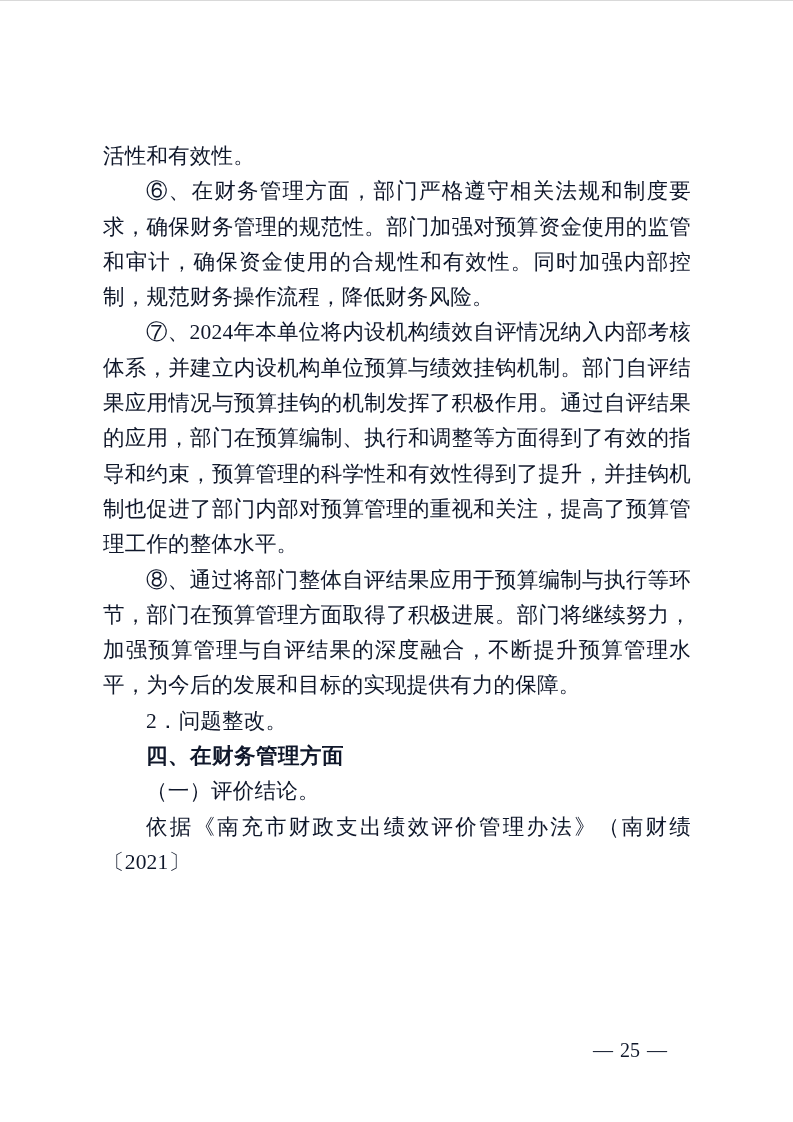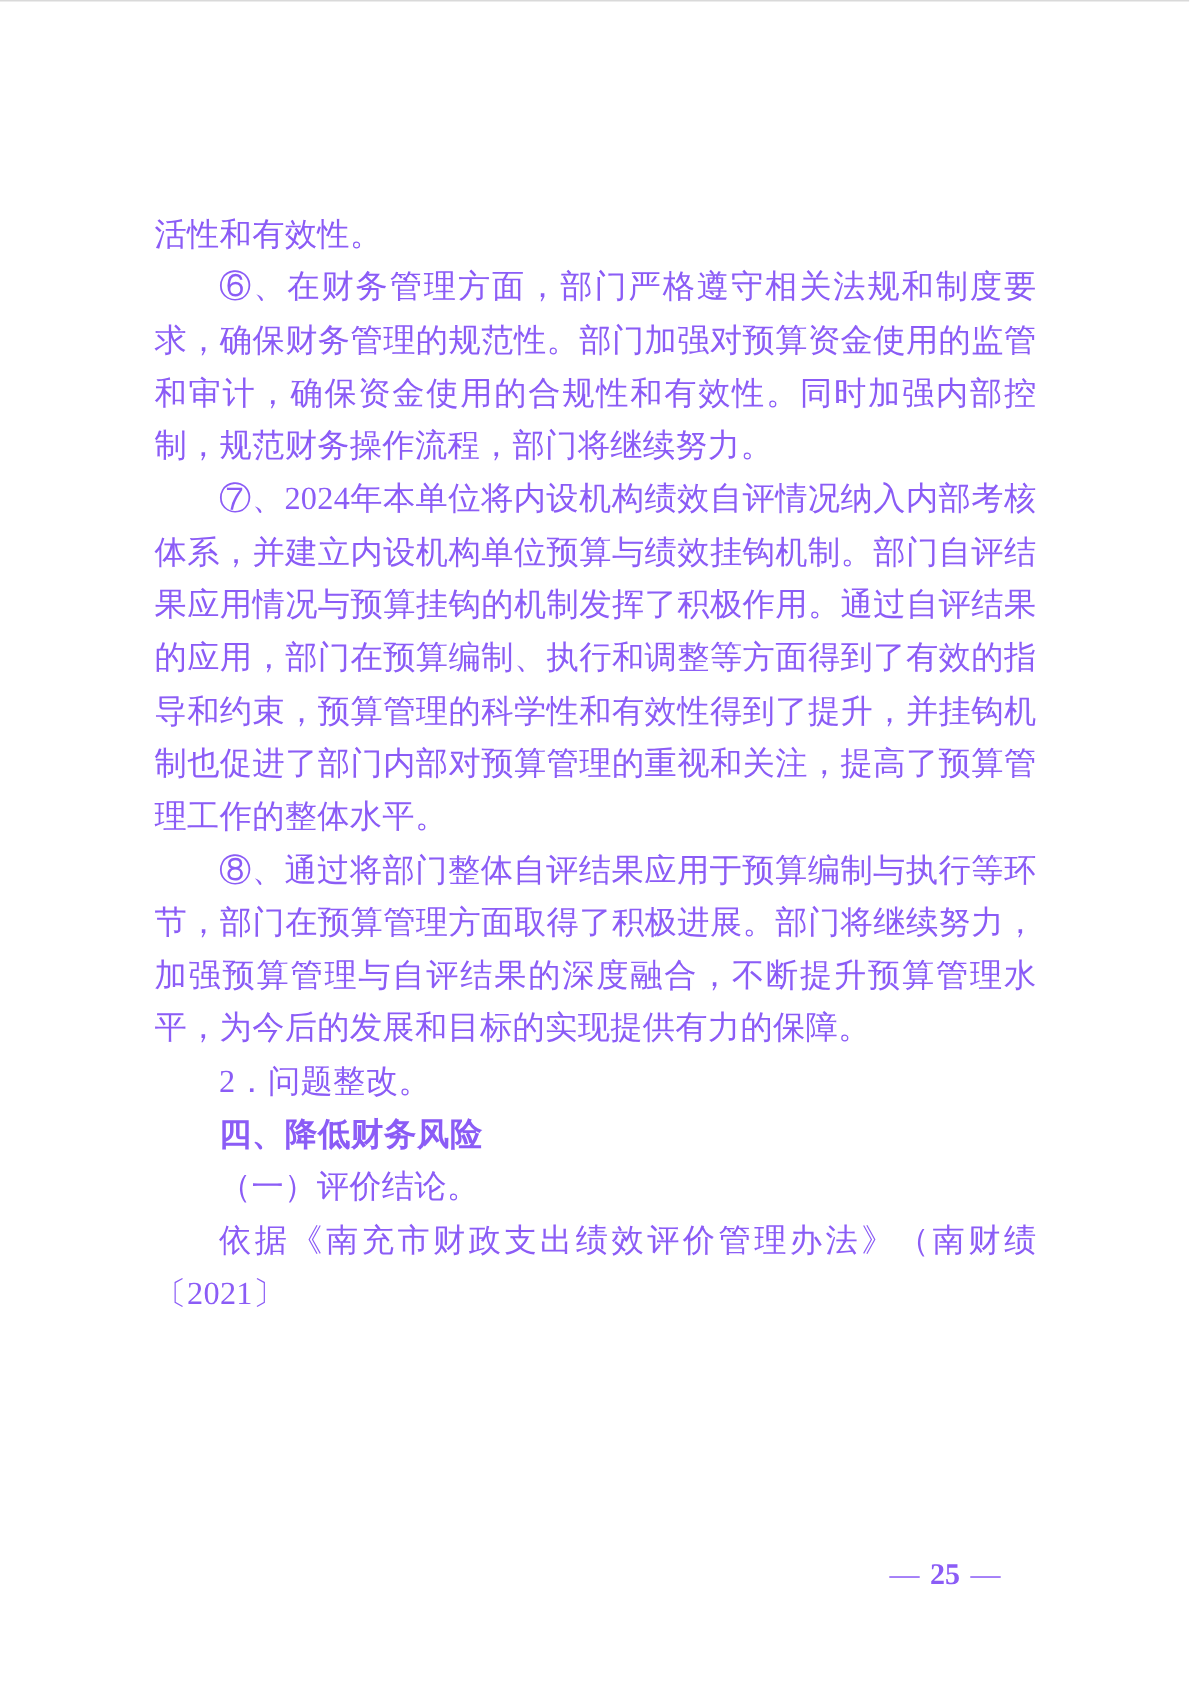"活性和有效性。" .page { color: #8b5cf6 -> #0f172a }
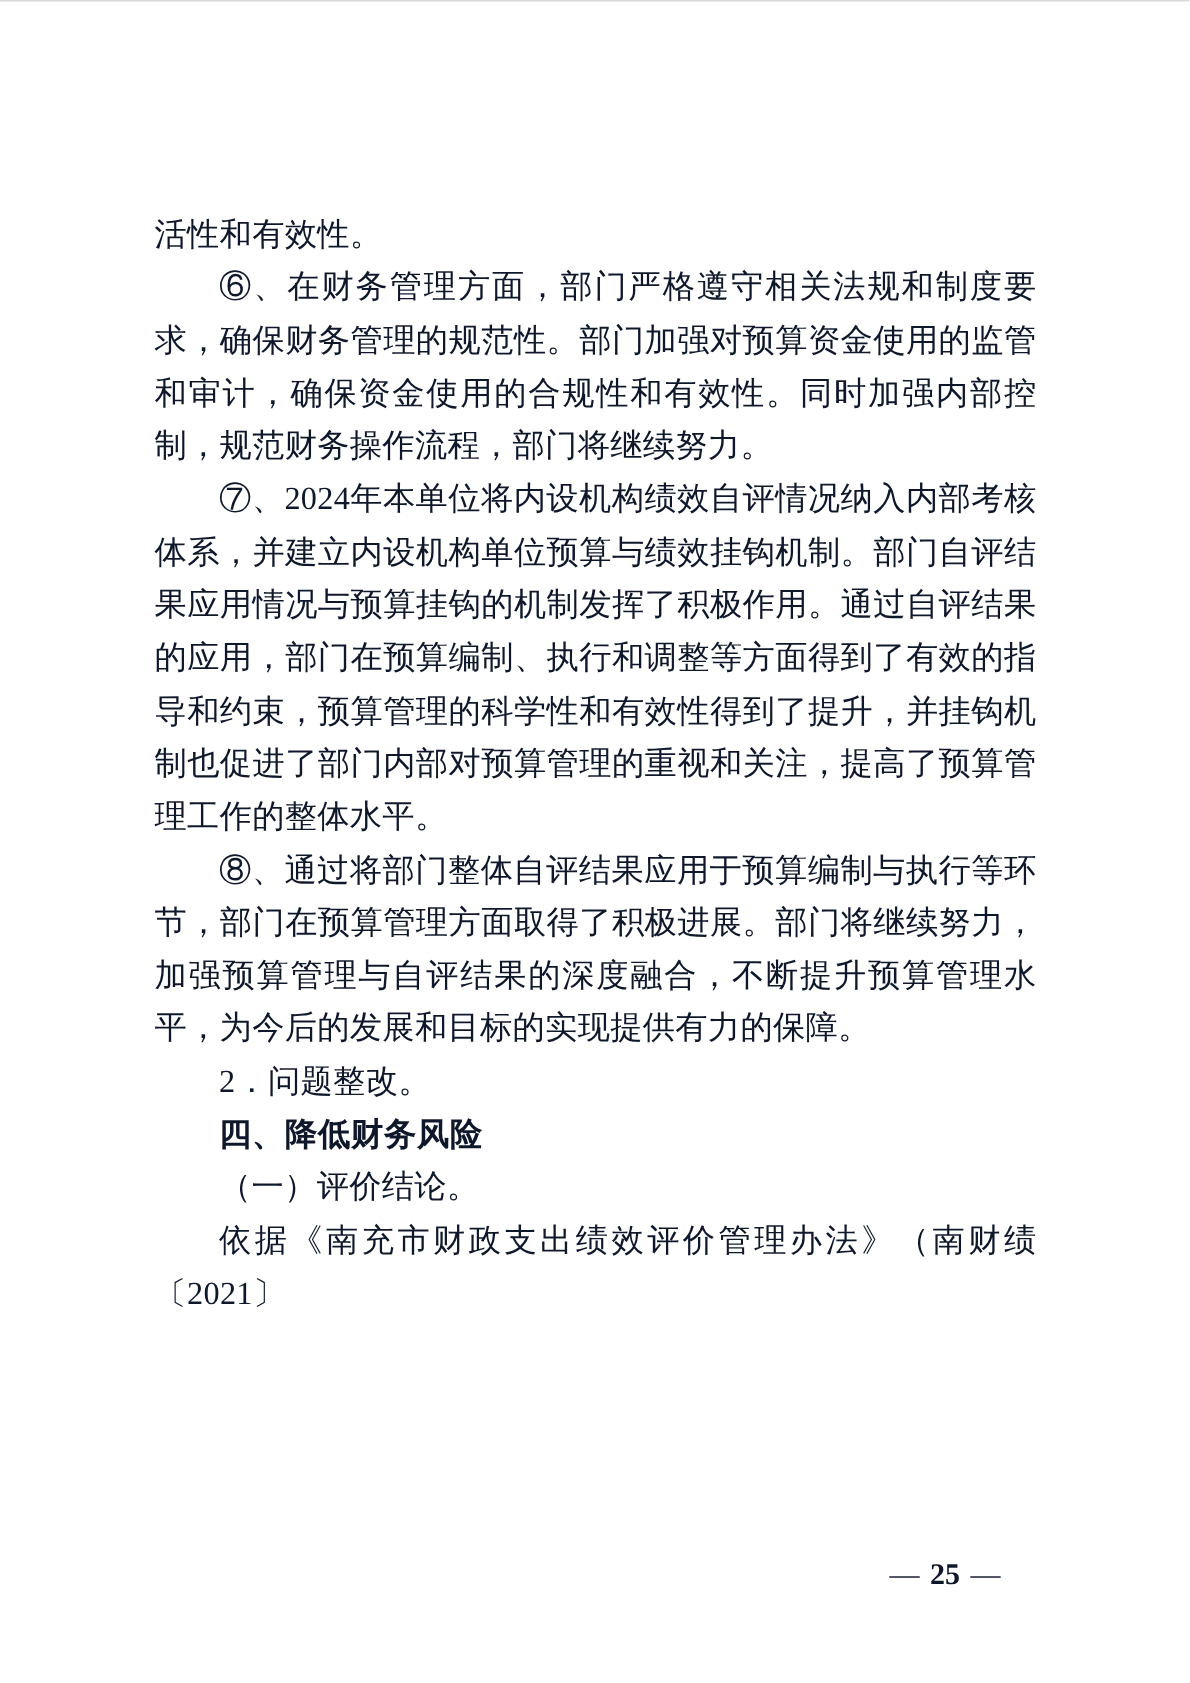"⑥、在财务管理方面，部门严格遵守相关法规和制度要求，确保财务管理的规范性。部门加" p { text: 部门将继续努力 -> 降低财务风险 }
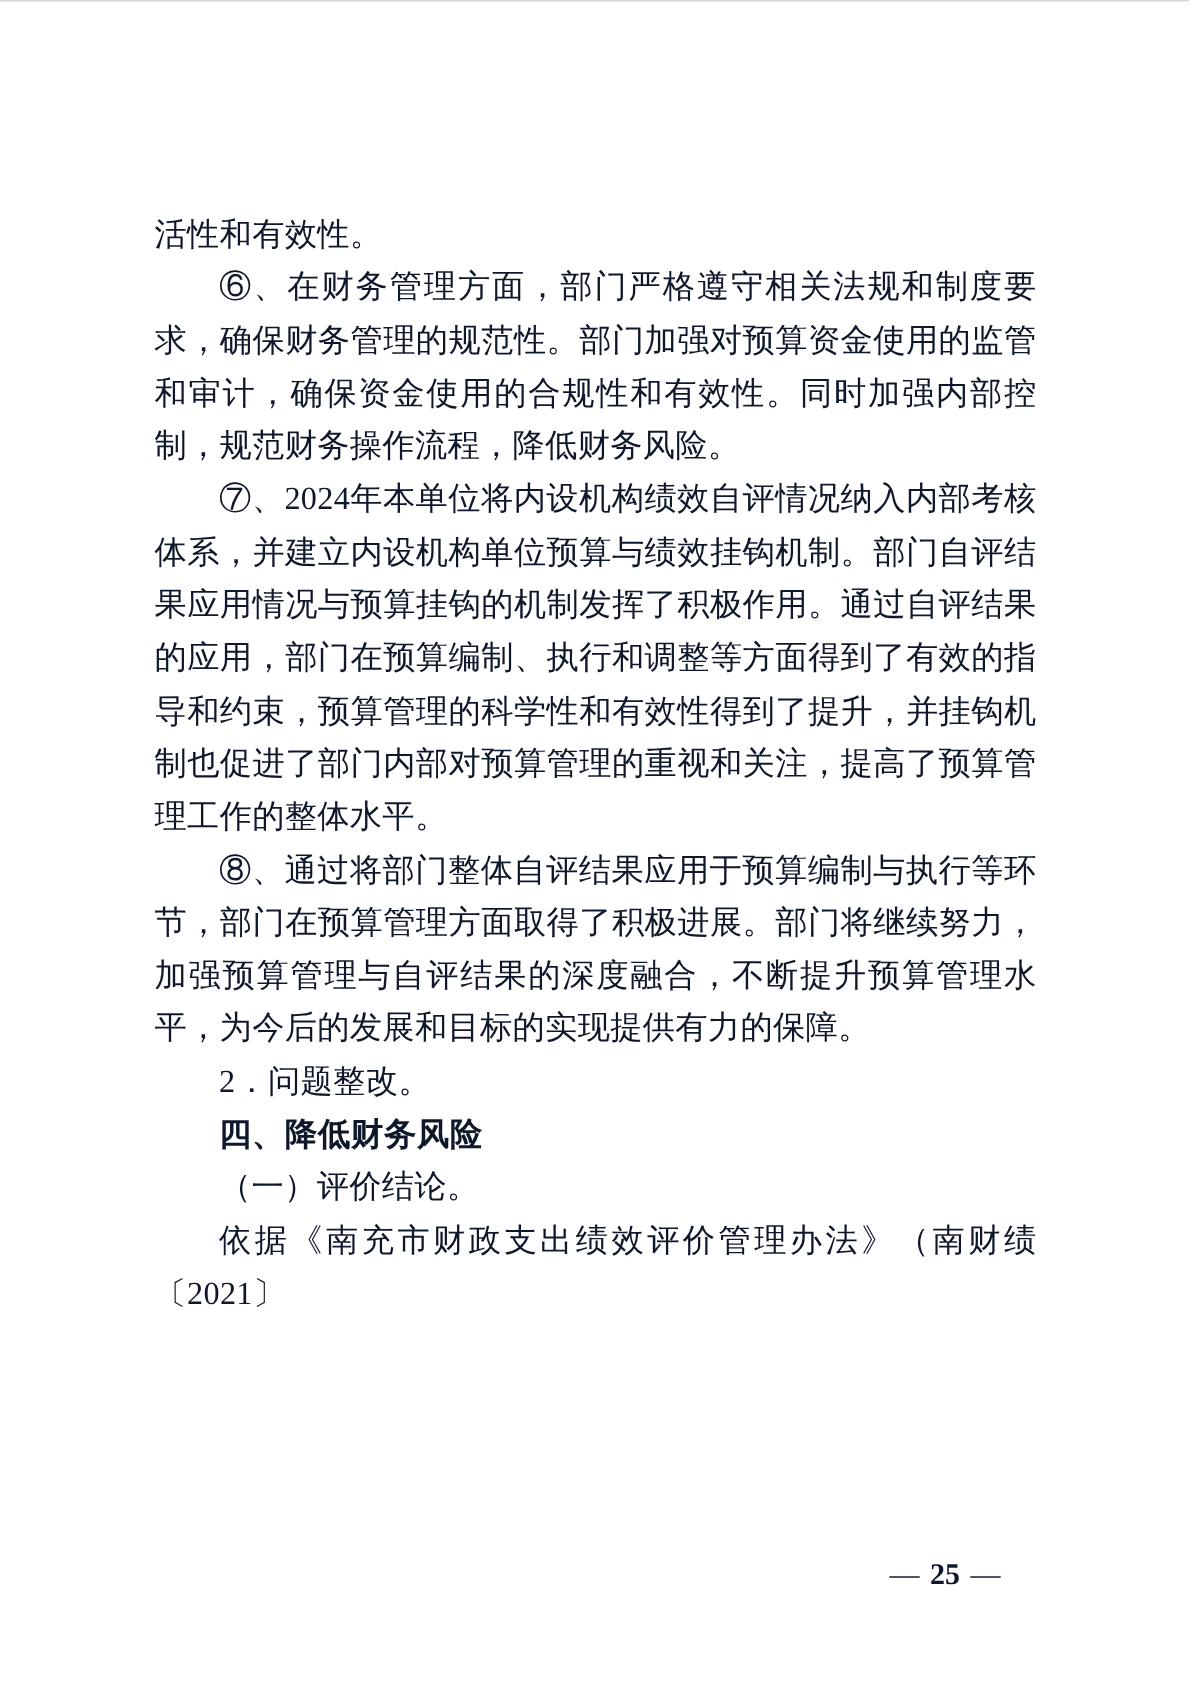"四、降低财务风险" p.heading-1 { text: 降低财务风险 -> 在财务管理方面 }
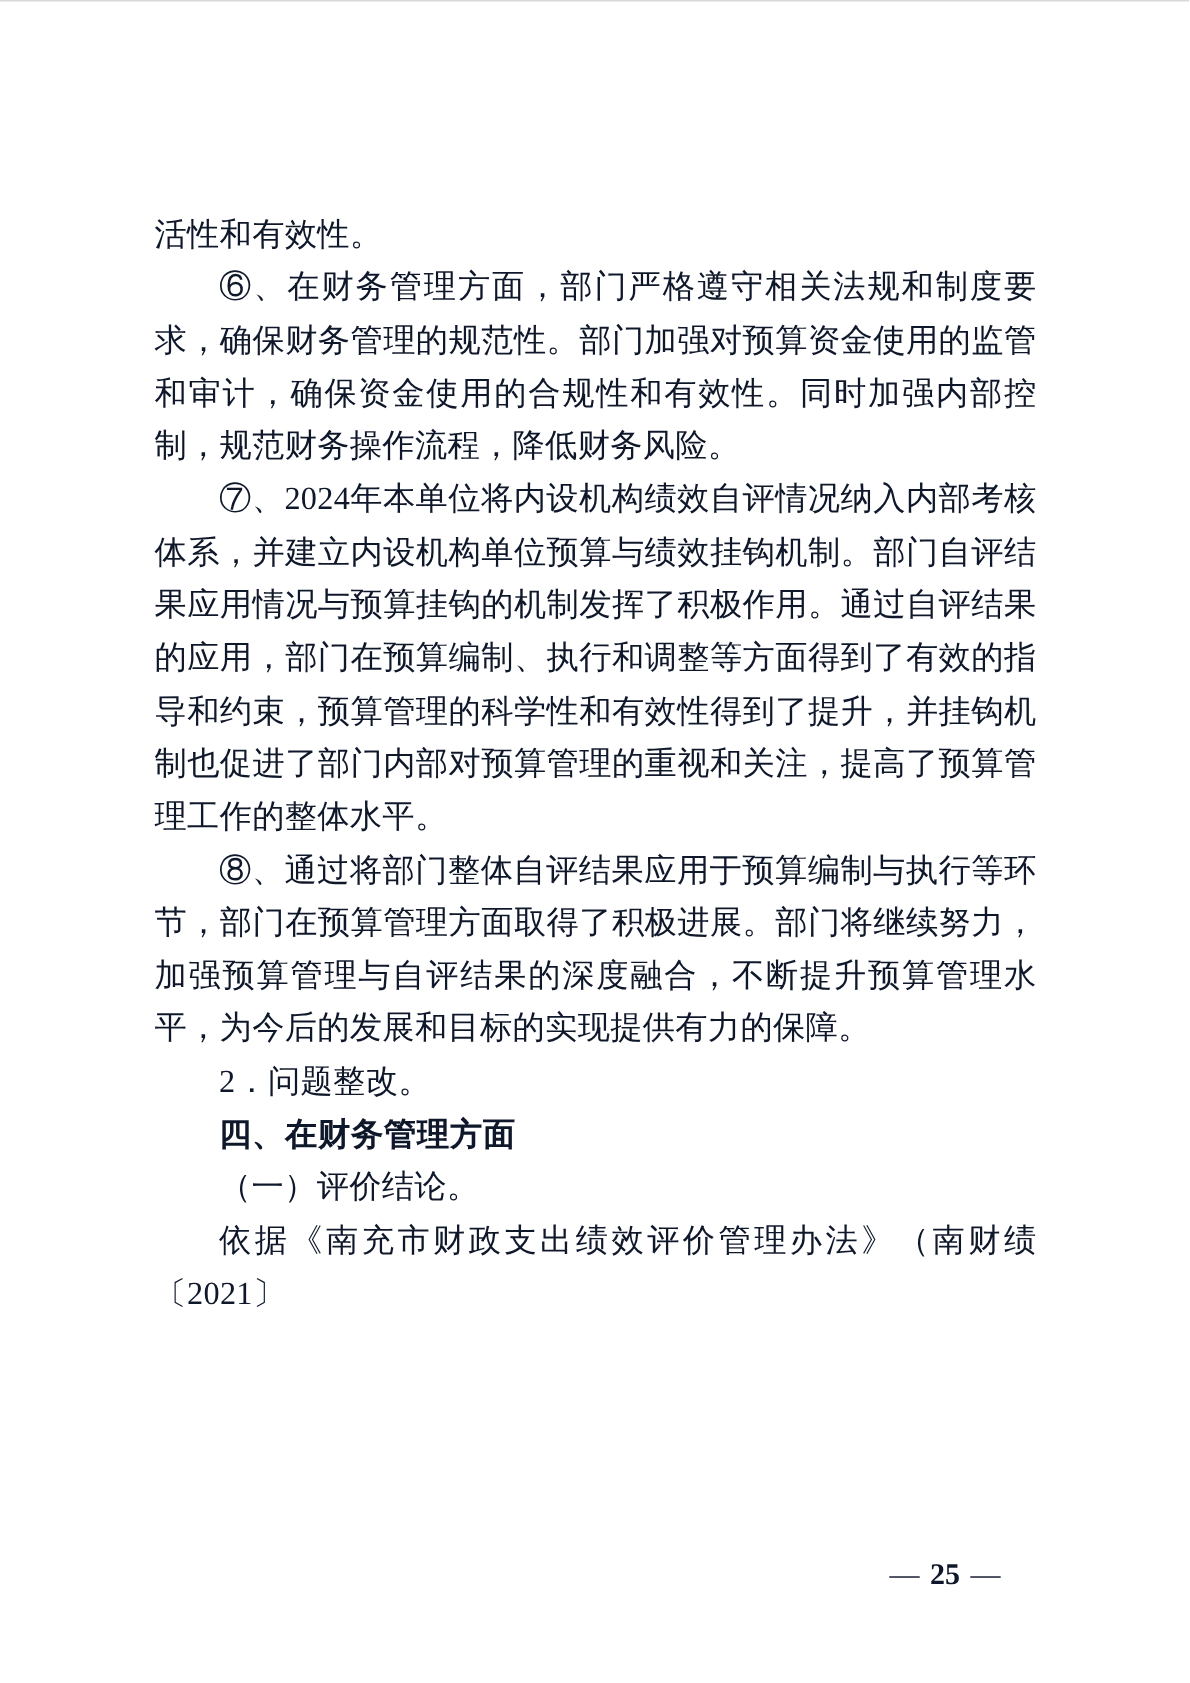"25" .footer .num { font-weight: bold -> normal }
